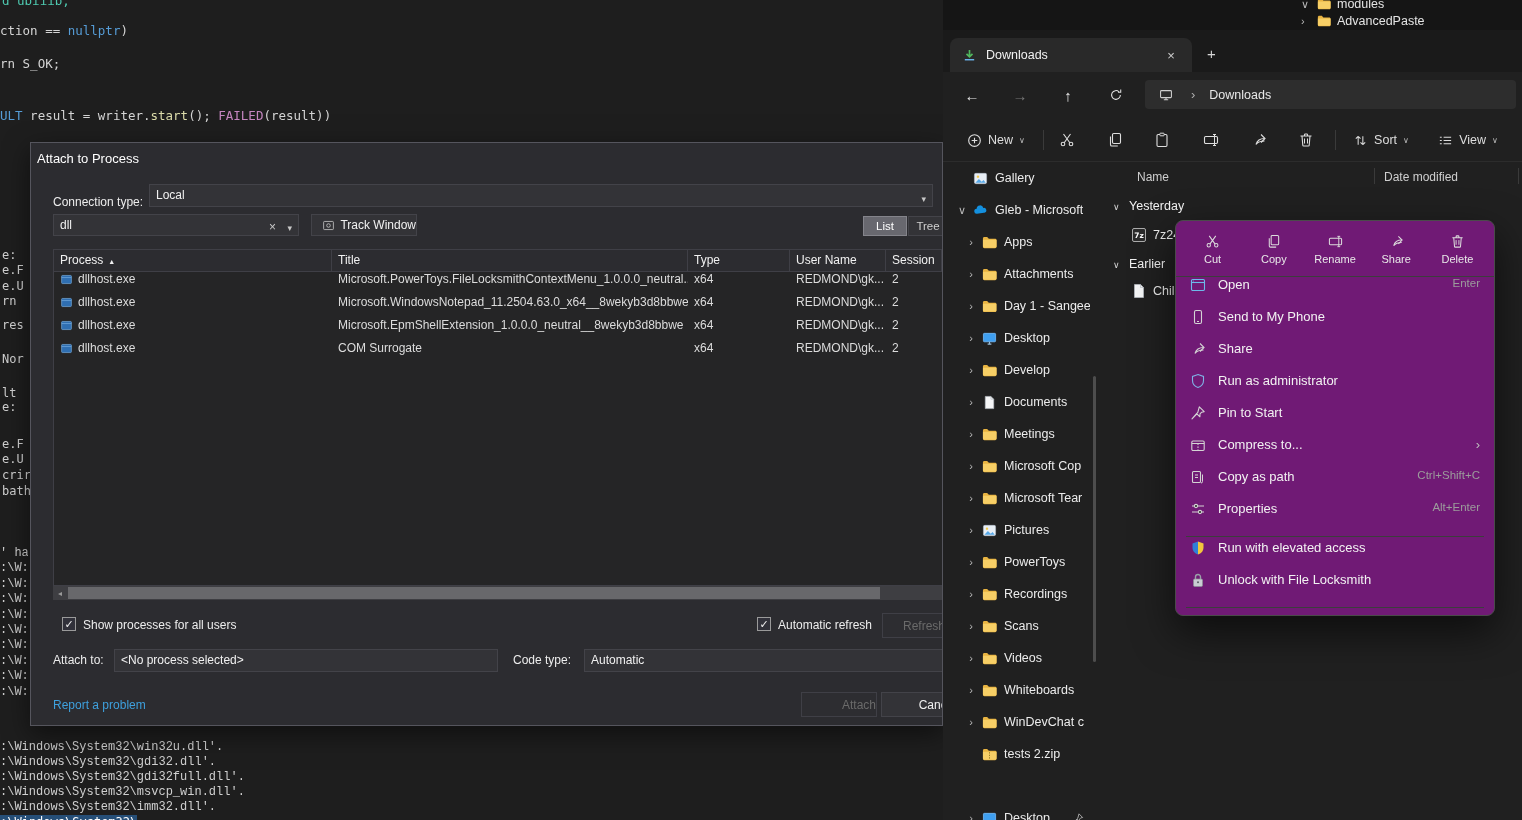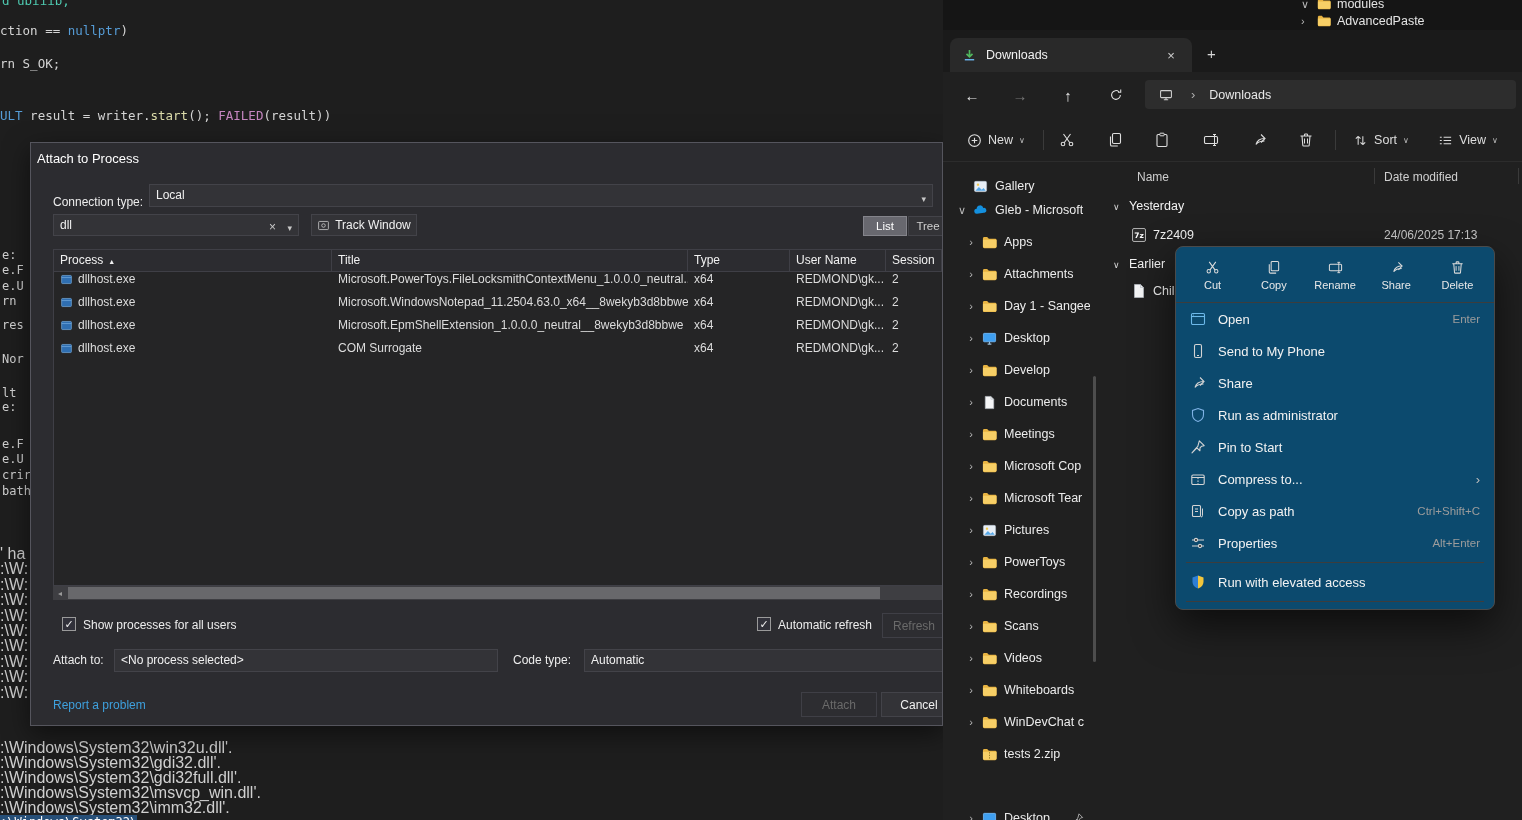"Gallery" div.side-item { top: 140px -> 132px }
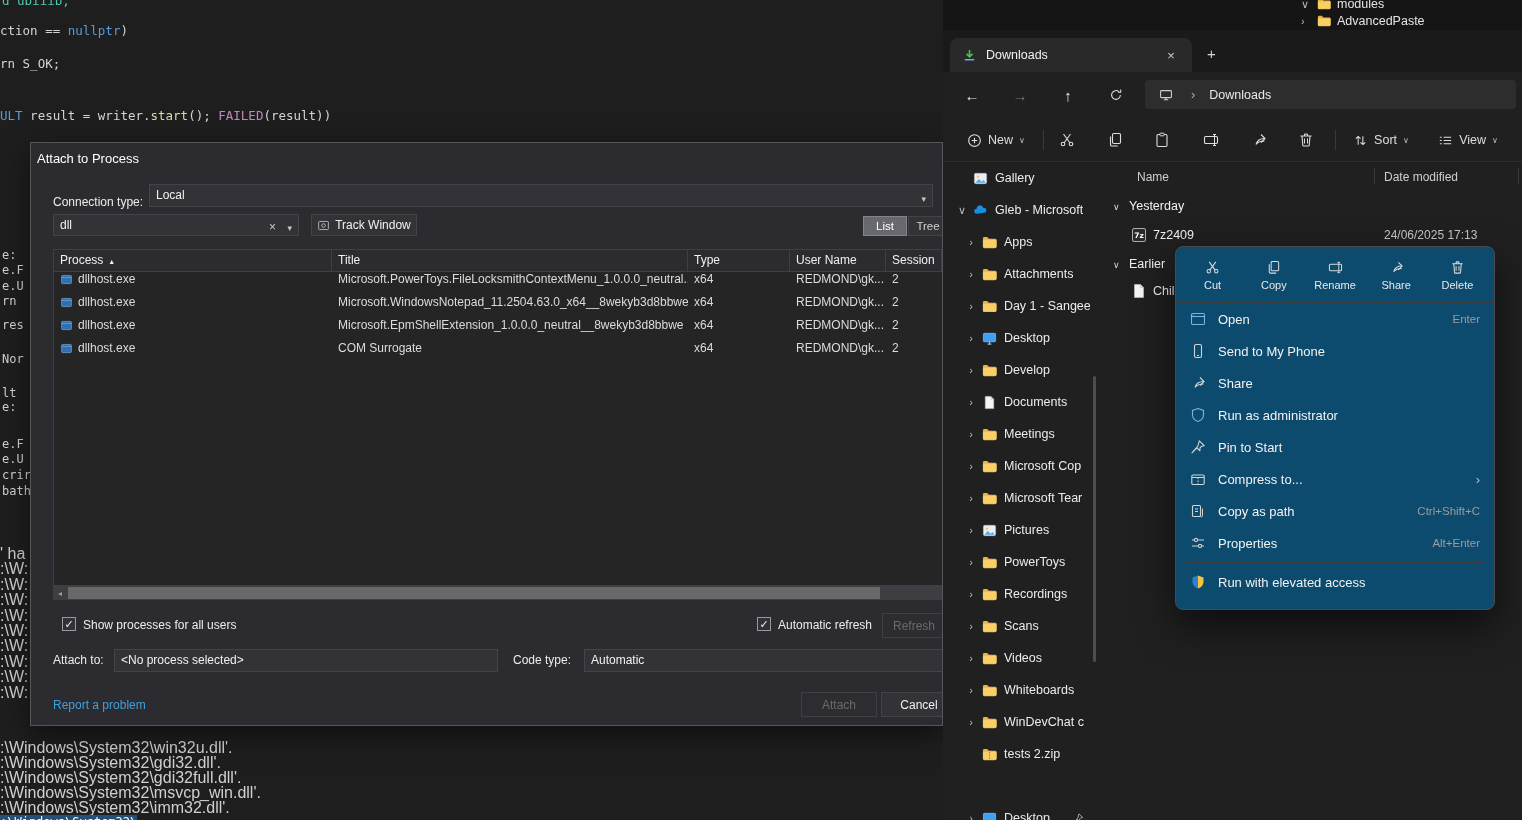"Track Window" .btn { justify-content: center -> flex-end }
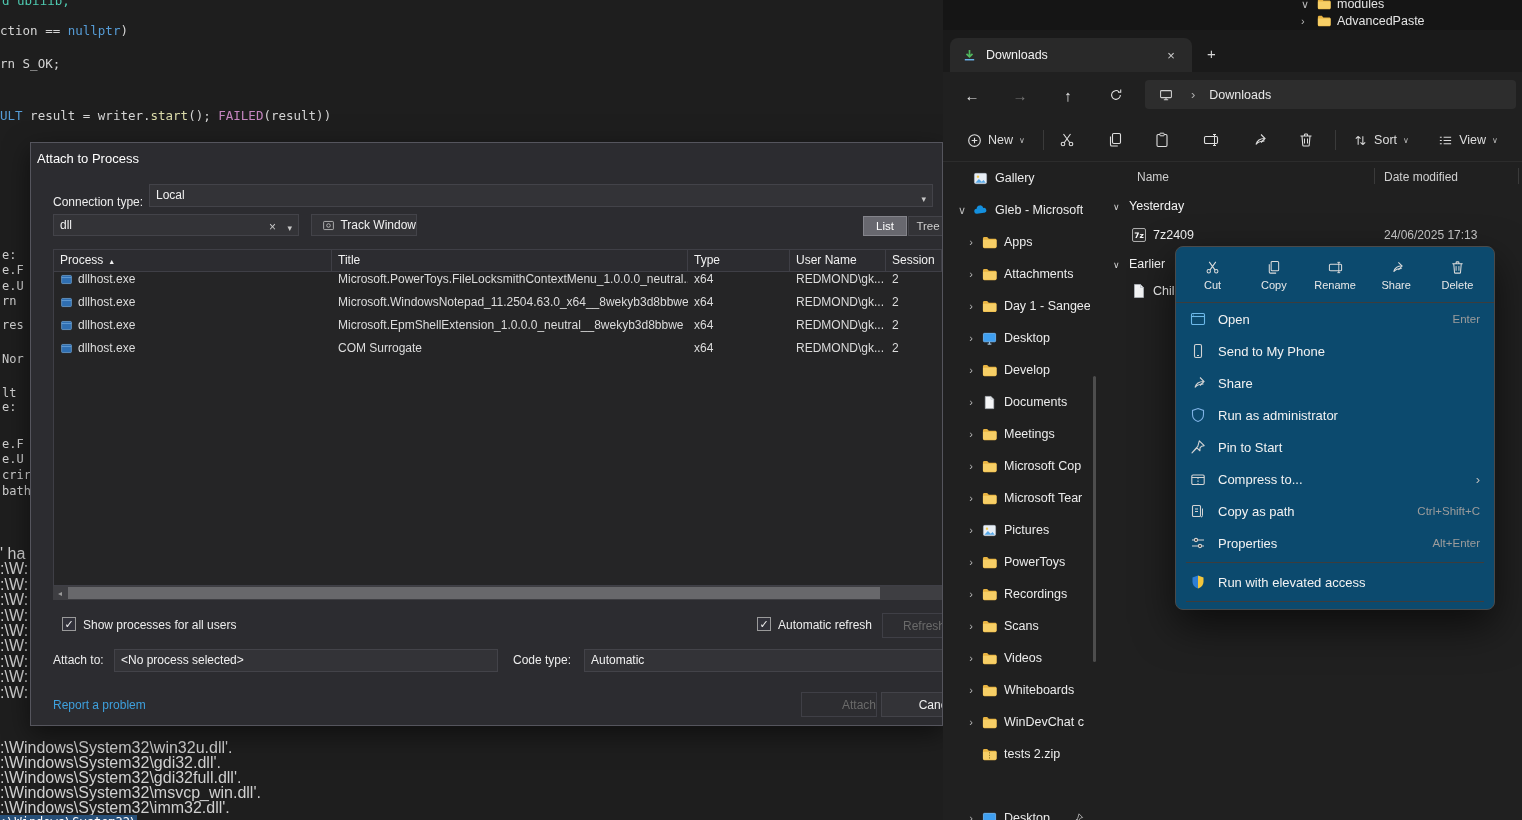"Cut" .menu { background: #0c4a6e -> #701a75; top: 246px -> 220px }
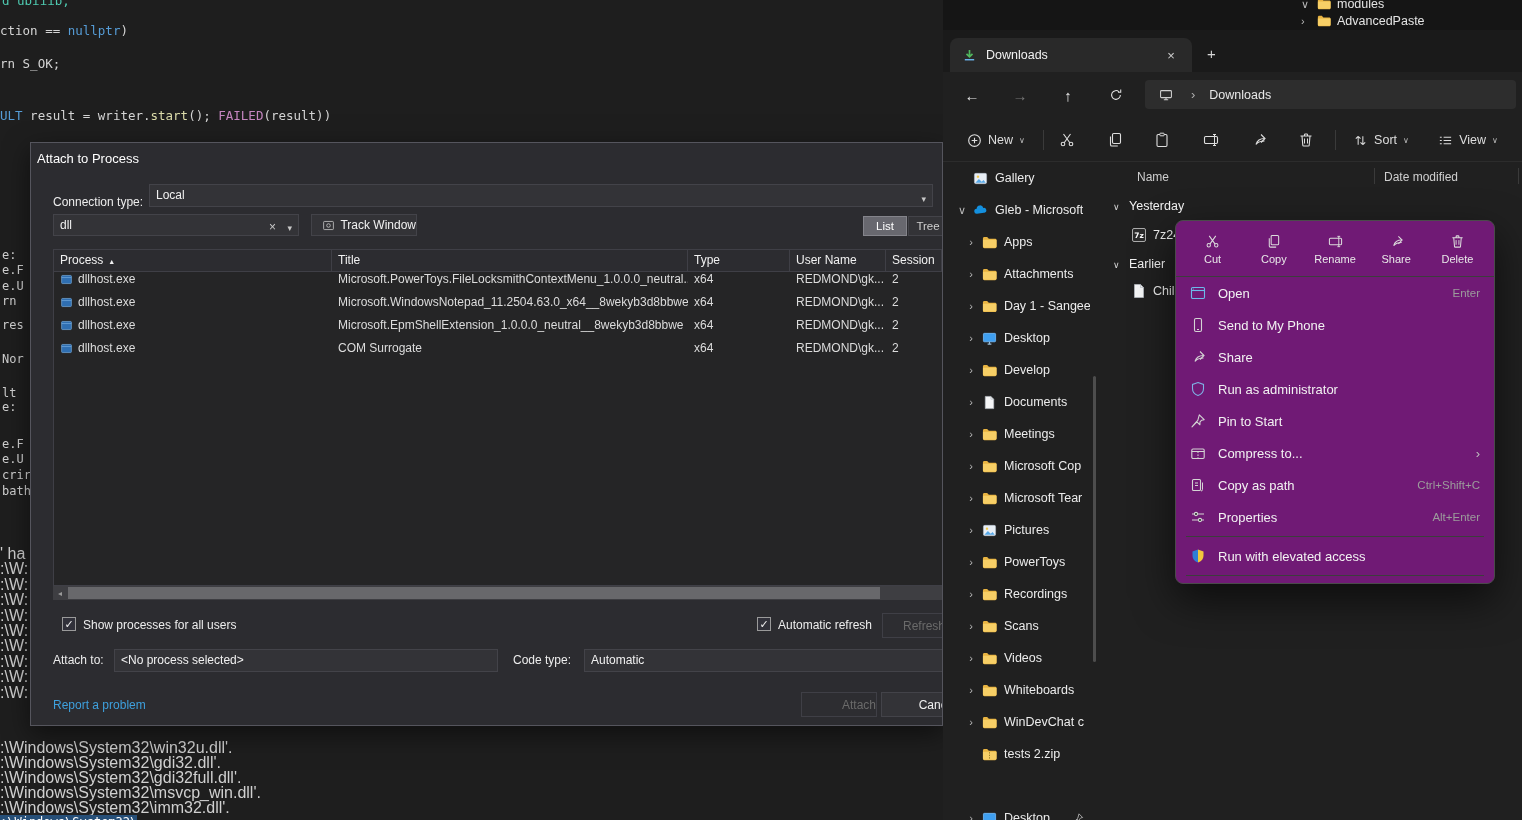"Open" .mi { align-items: center -> none }
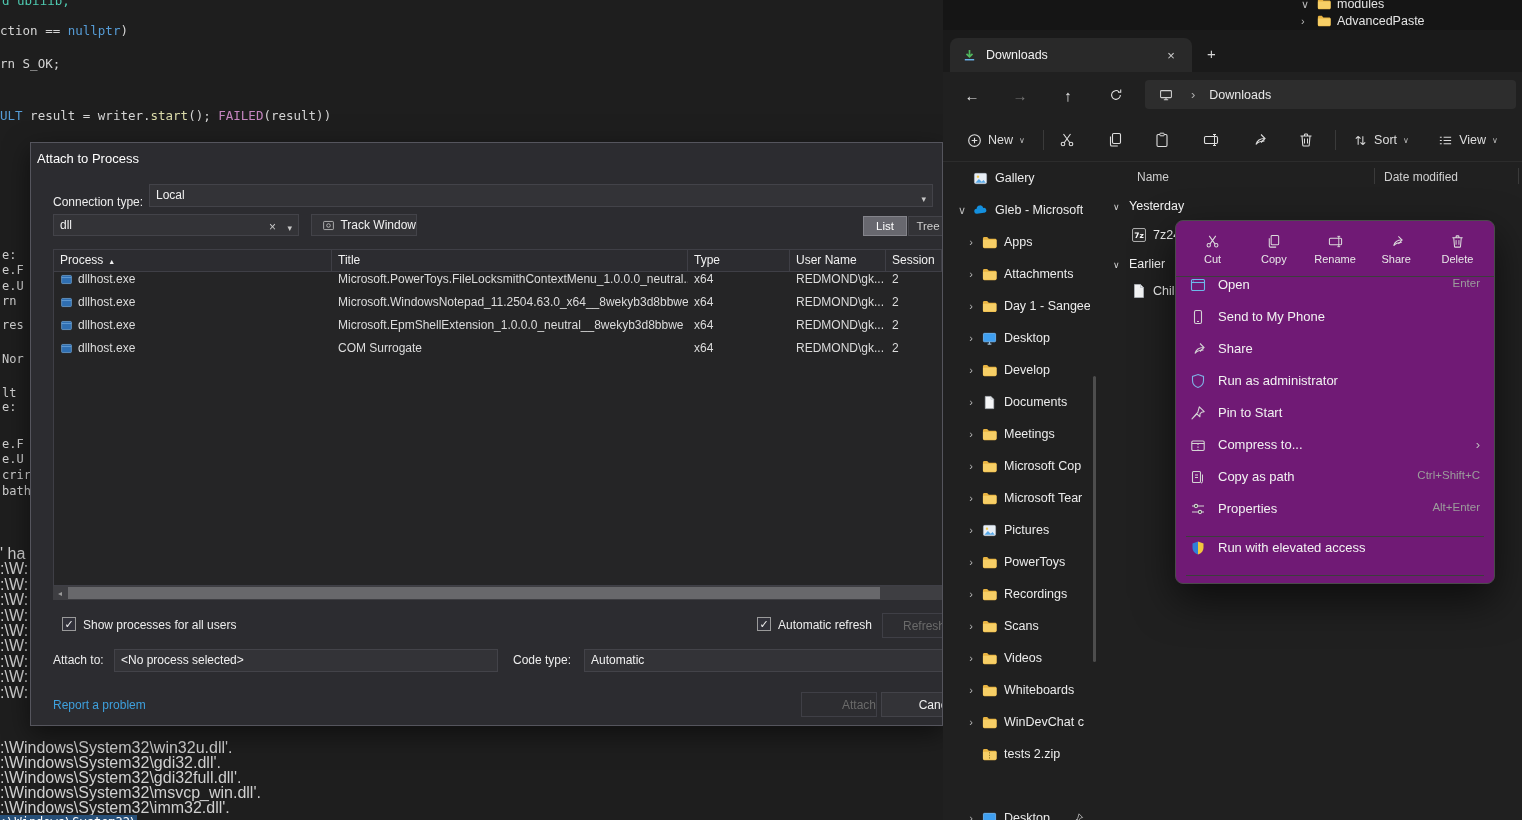"' ha" .codeblock { font-family: Liberation Sans, sans-serif -> Liberation Mono, monospace; font-size: 16px -> 12px }
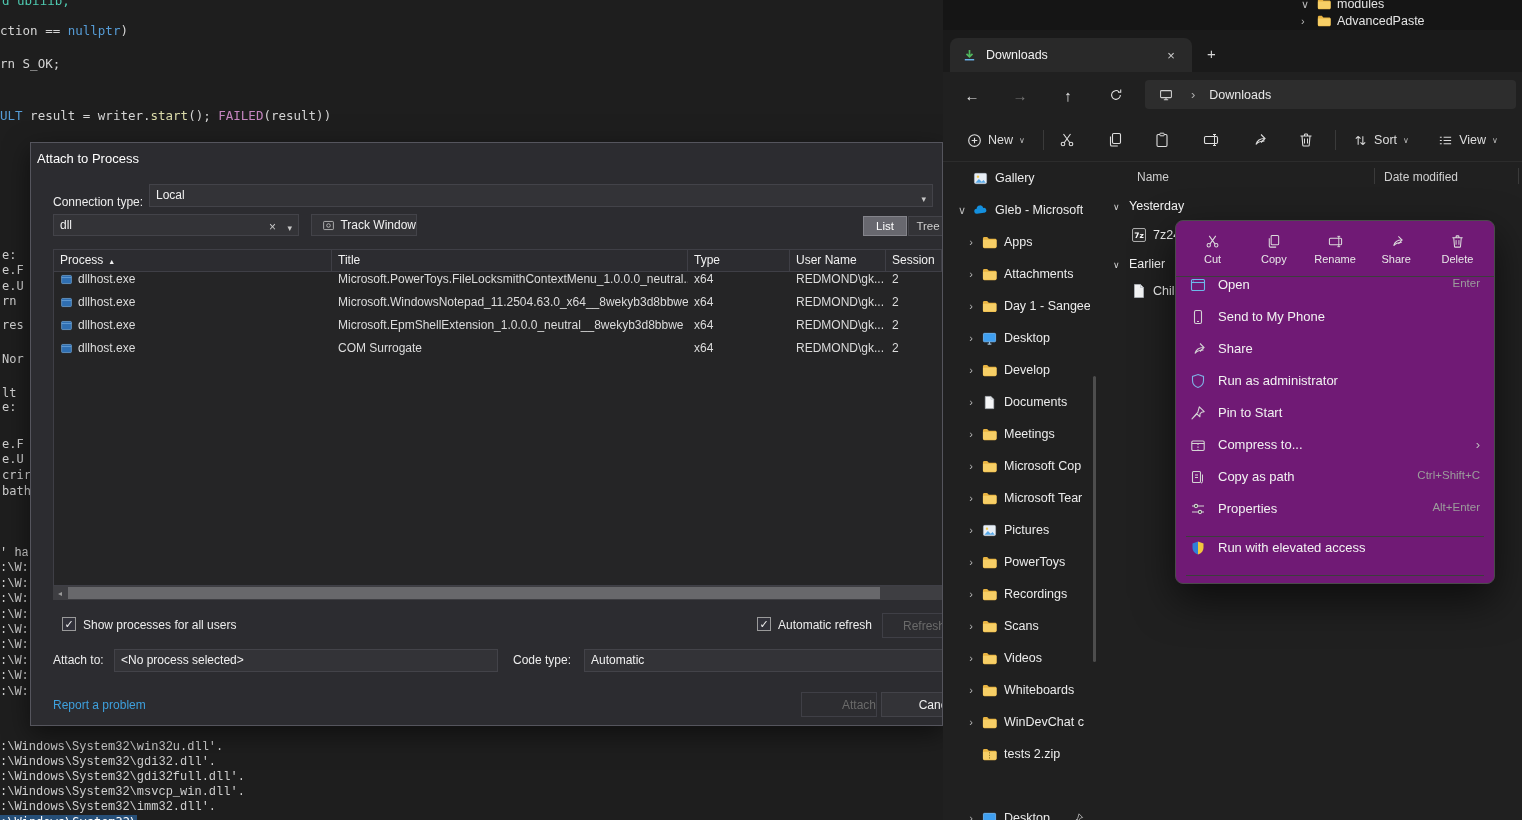"Unlock with File Locksmith" div.mi { html: none -> <div> <svg> <use></use> </svg> <span>Unlock with File Locksmith</span> </div> }
